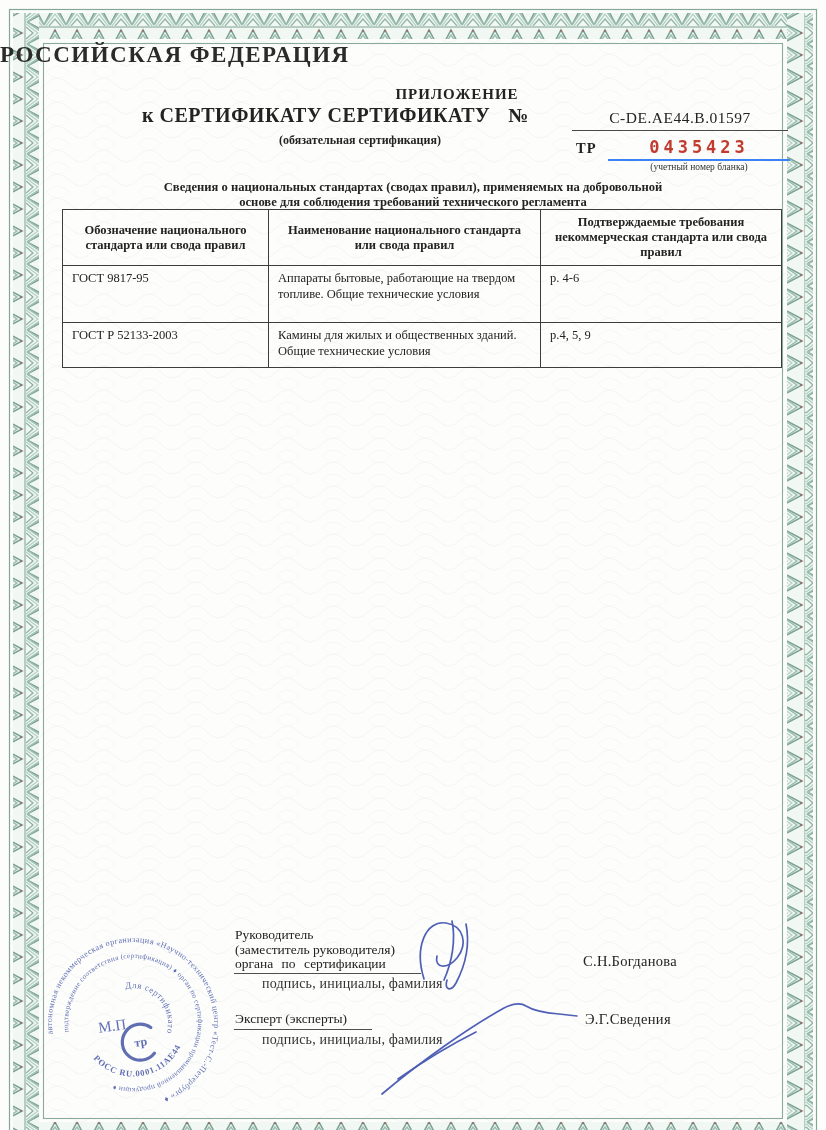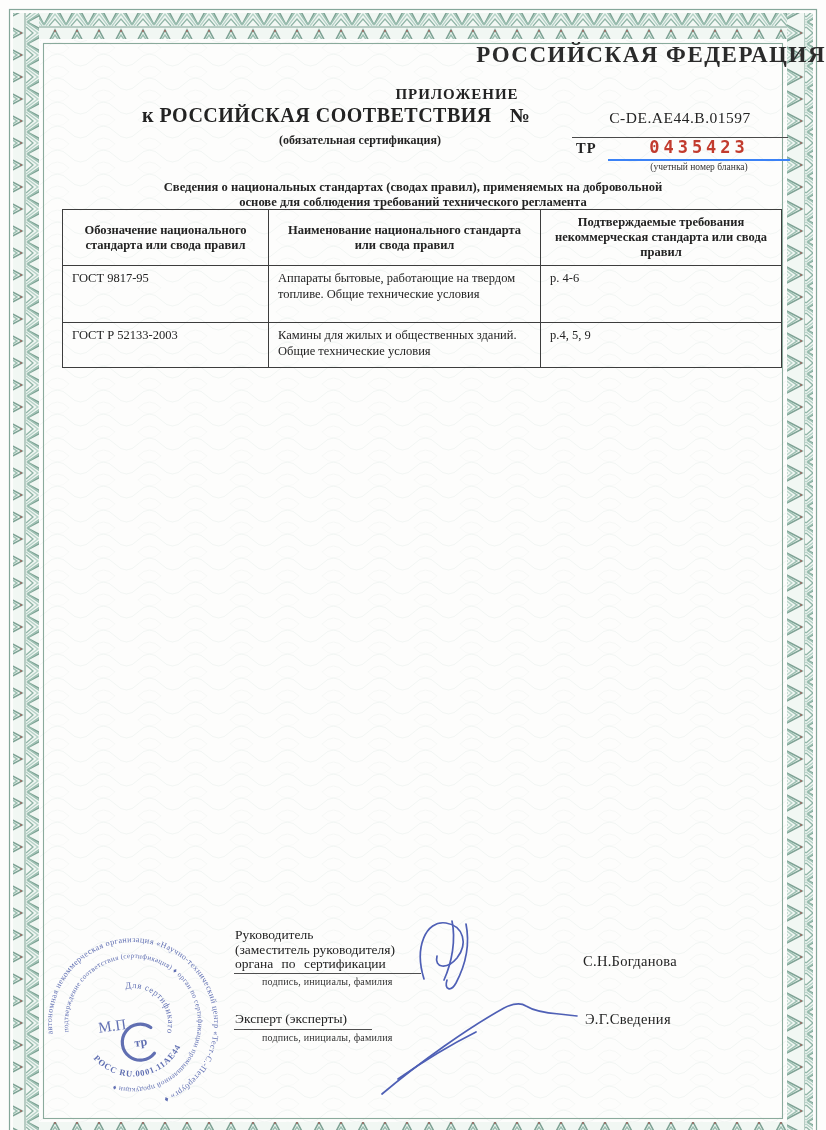"РОССИЙСКАЯ ФЕДЕРАЦИЯ" .doc-title { text-align: right -> left }
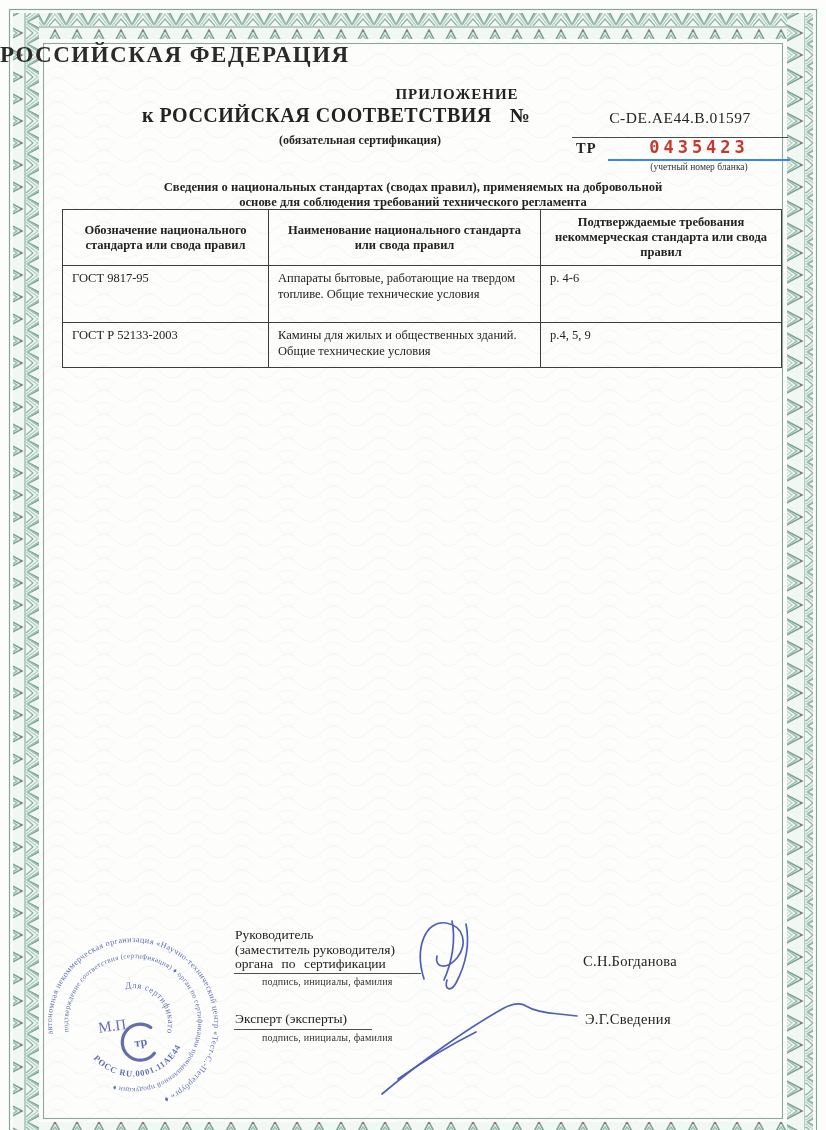"к РОССИЙСКАЯ СООТВЕТСТВИЯ" span { text: РОССИЙСКАЯ СООТВЕТСТВИЯ -> СЕРТИФИКАТУ СЕРТИФИКАТУ }
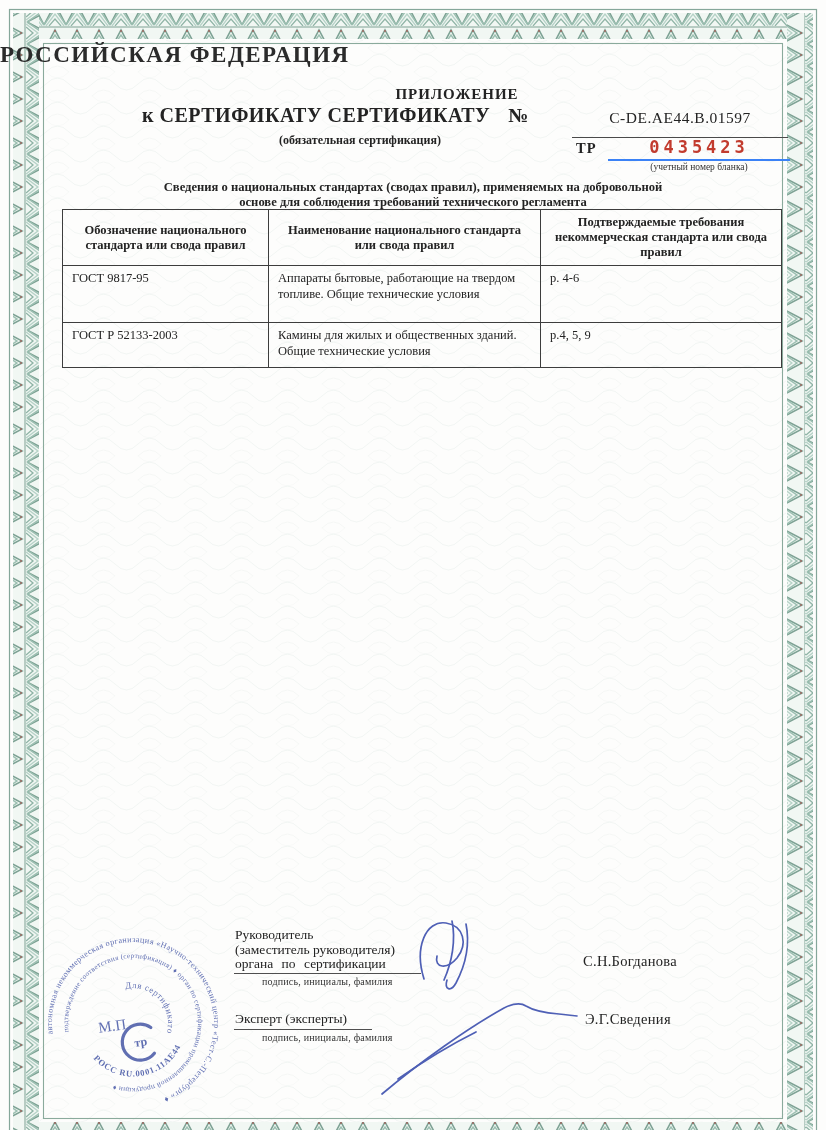"C-DE.AE44.B.01597" .cert-number { padding-bottom: 10px -> 3px }
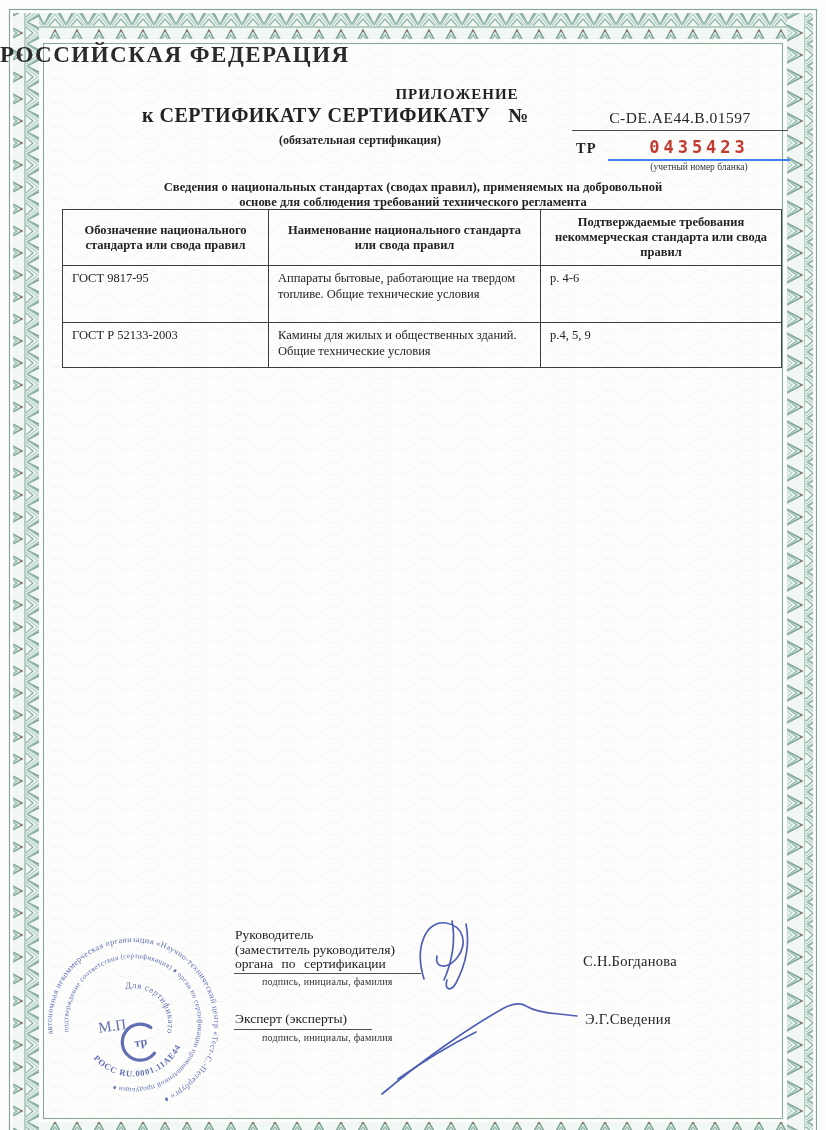"подпись, инициалы, фамилия" .sig-caption { font-size: 10px -> 14px }
